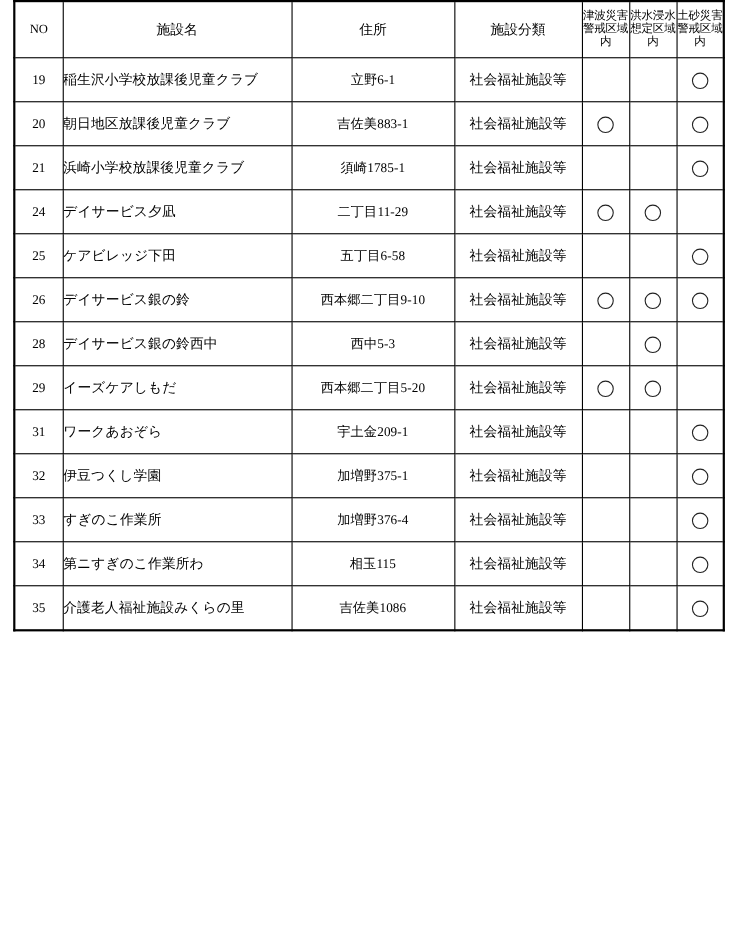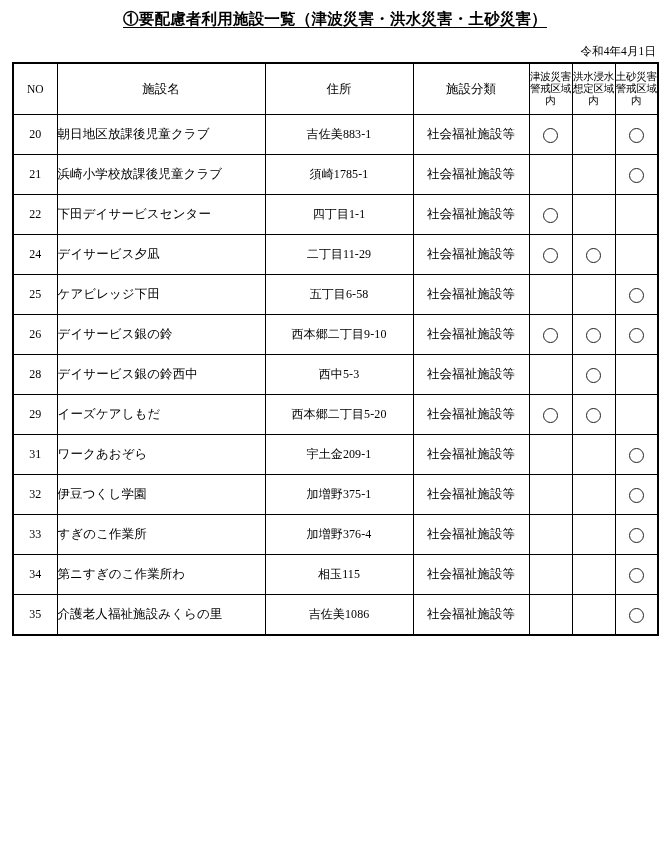"①要配慮者利用施設一覧（津波災害・洪水災害・土砂災害）" h1.doc-title { html: <h1><span>①要配慮者利用施設一覧（津波災害・洪水災害・土砂災害）</span></h1> -> none }
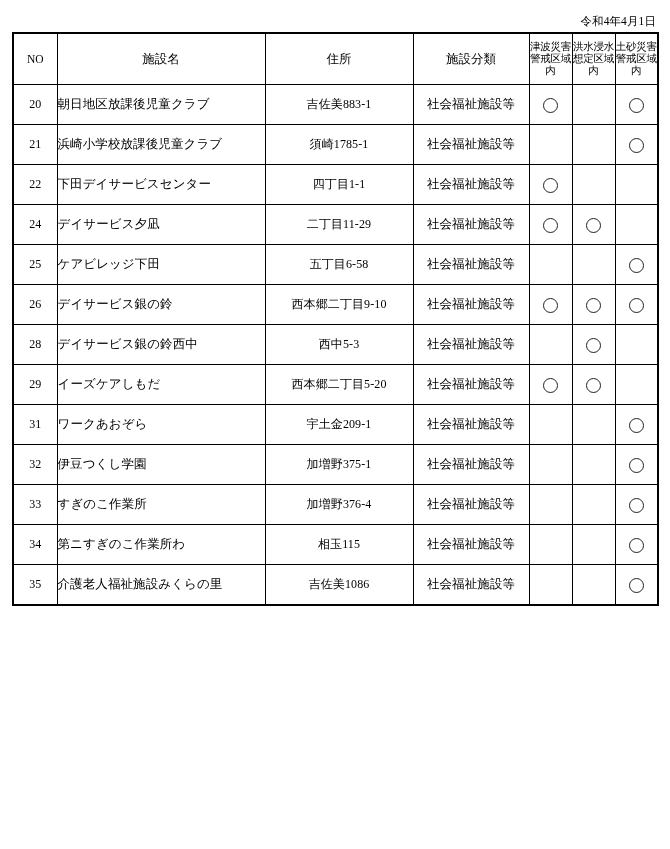"令和4年4月1日" div.date-line { html: <div>令和4年4月1日</div> -> none }
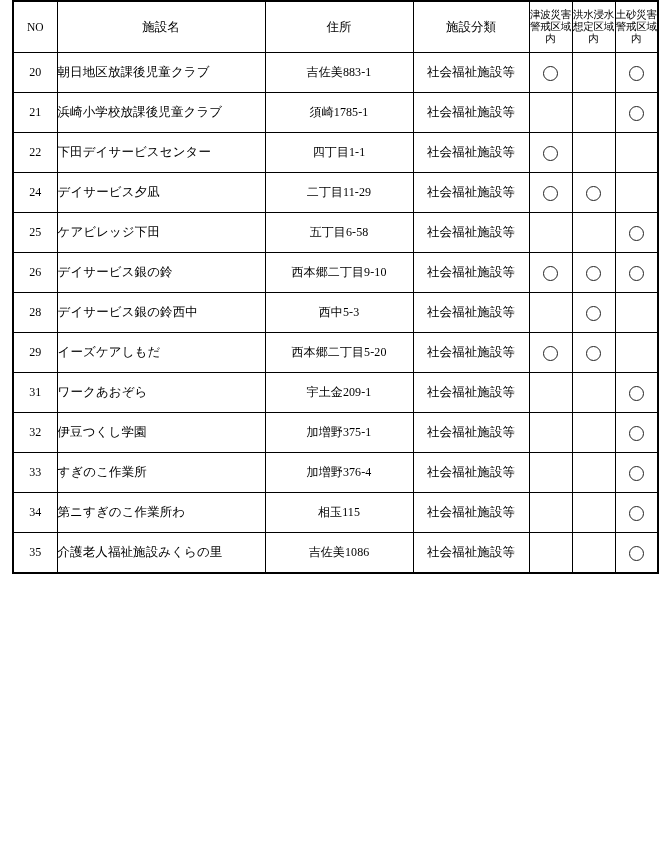"19" tr { html: none -> <tr> <td>19</td> <td>稲生沢小学校放課後児童クラブ</td> <td>立野6-1</td> <td>社会福祉施設等</td> <td></td> <td></td> <td><span></span></td> </tr> }
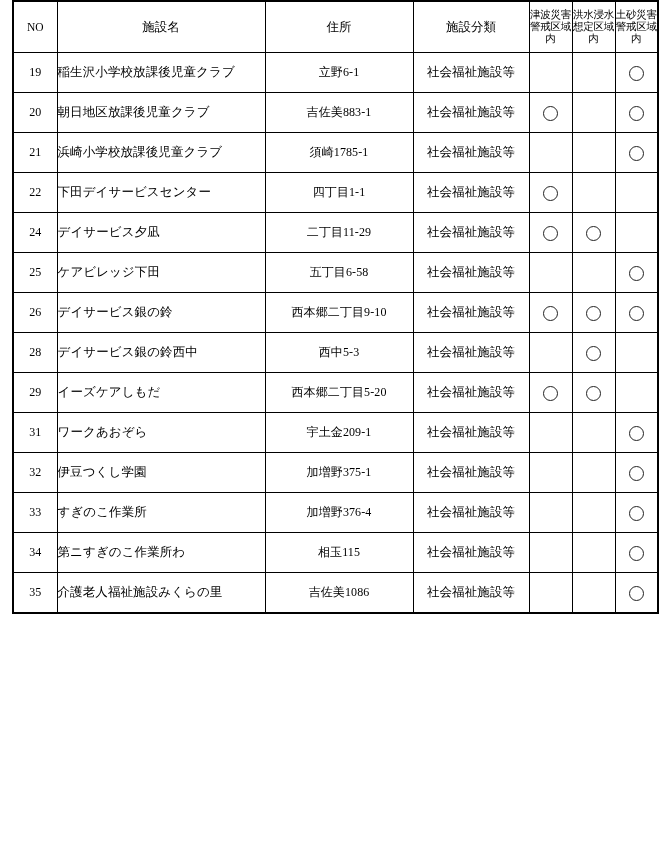"22" tr { html: <tr> <td>22</td> <td>下田デイサービスセンター</td> <td>四丁目1-1</td> <td>社会福祉施設等</td> <td><span></span></td> <td></td> <td></td> </tr> -> none }
